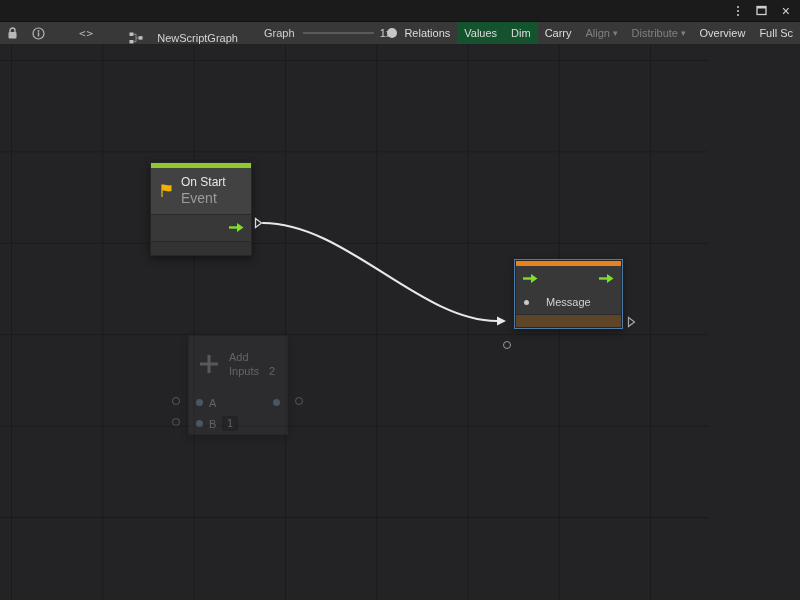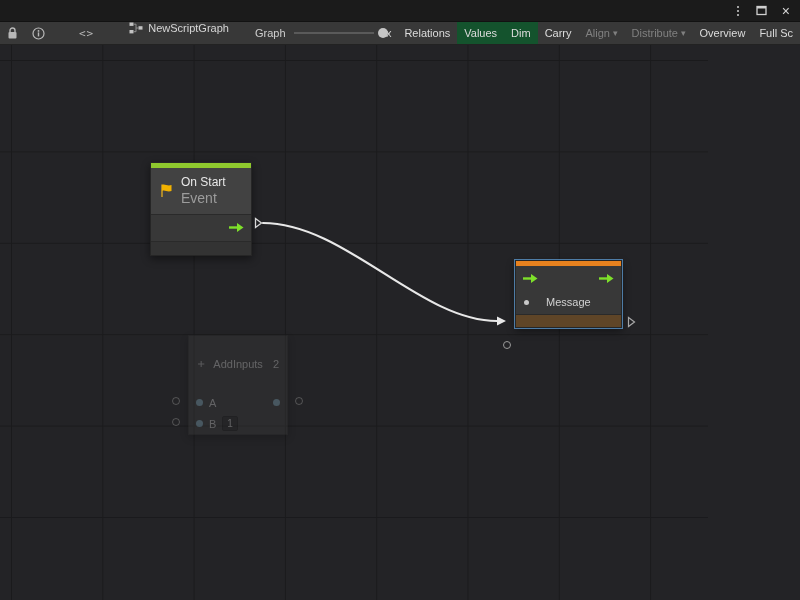"NewScriptGraph" .graph-name { align-items: flex-start -> flex-end; gap: 5px -> 14px }
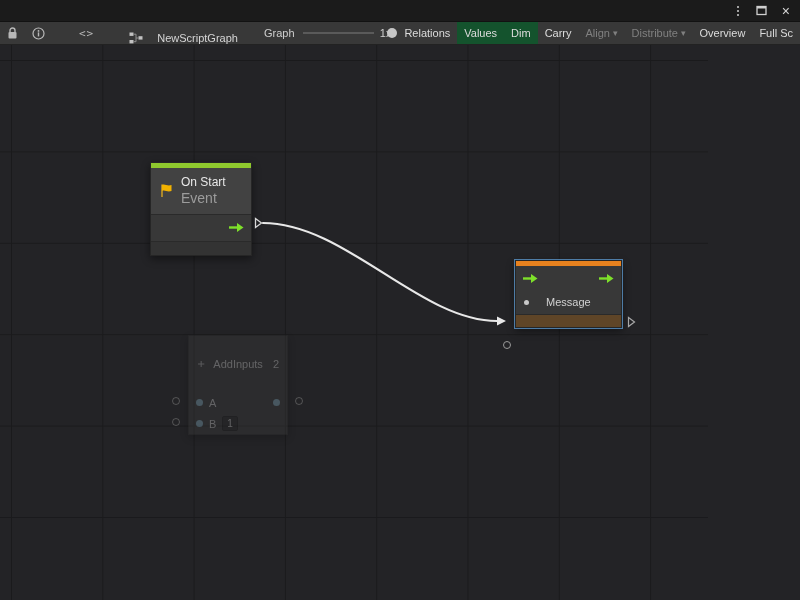"Add" .ghost-lines { flex-direction: row -> column }
